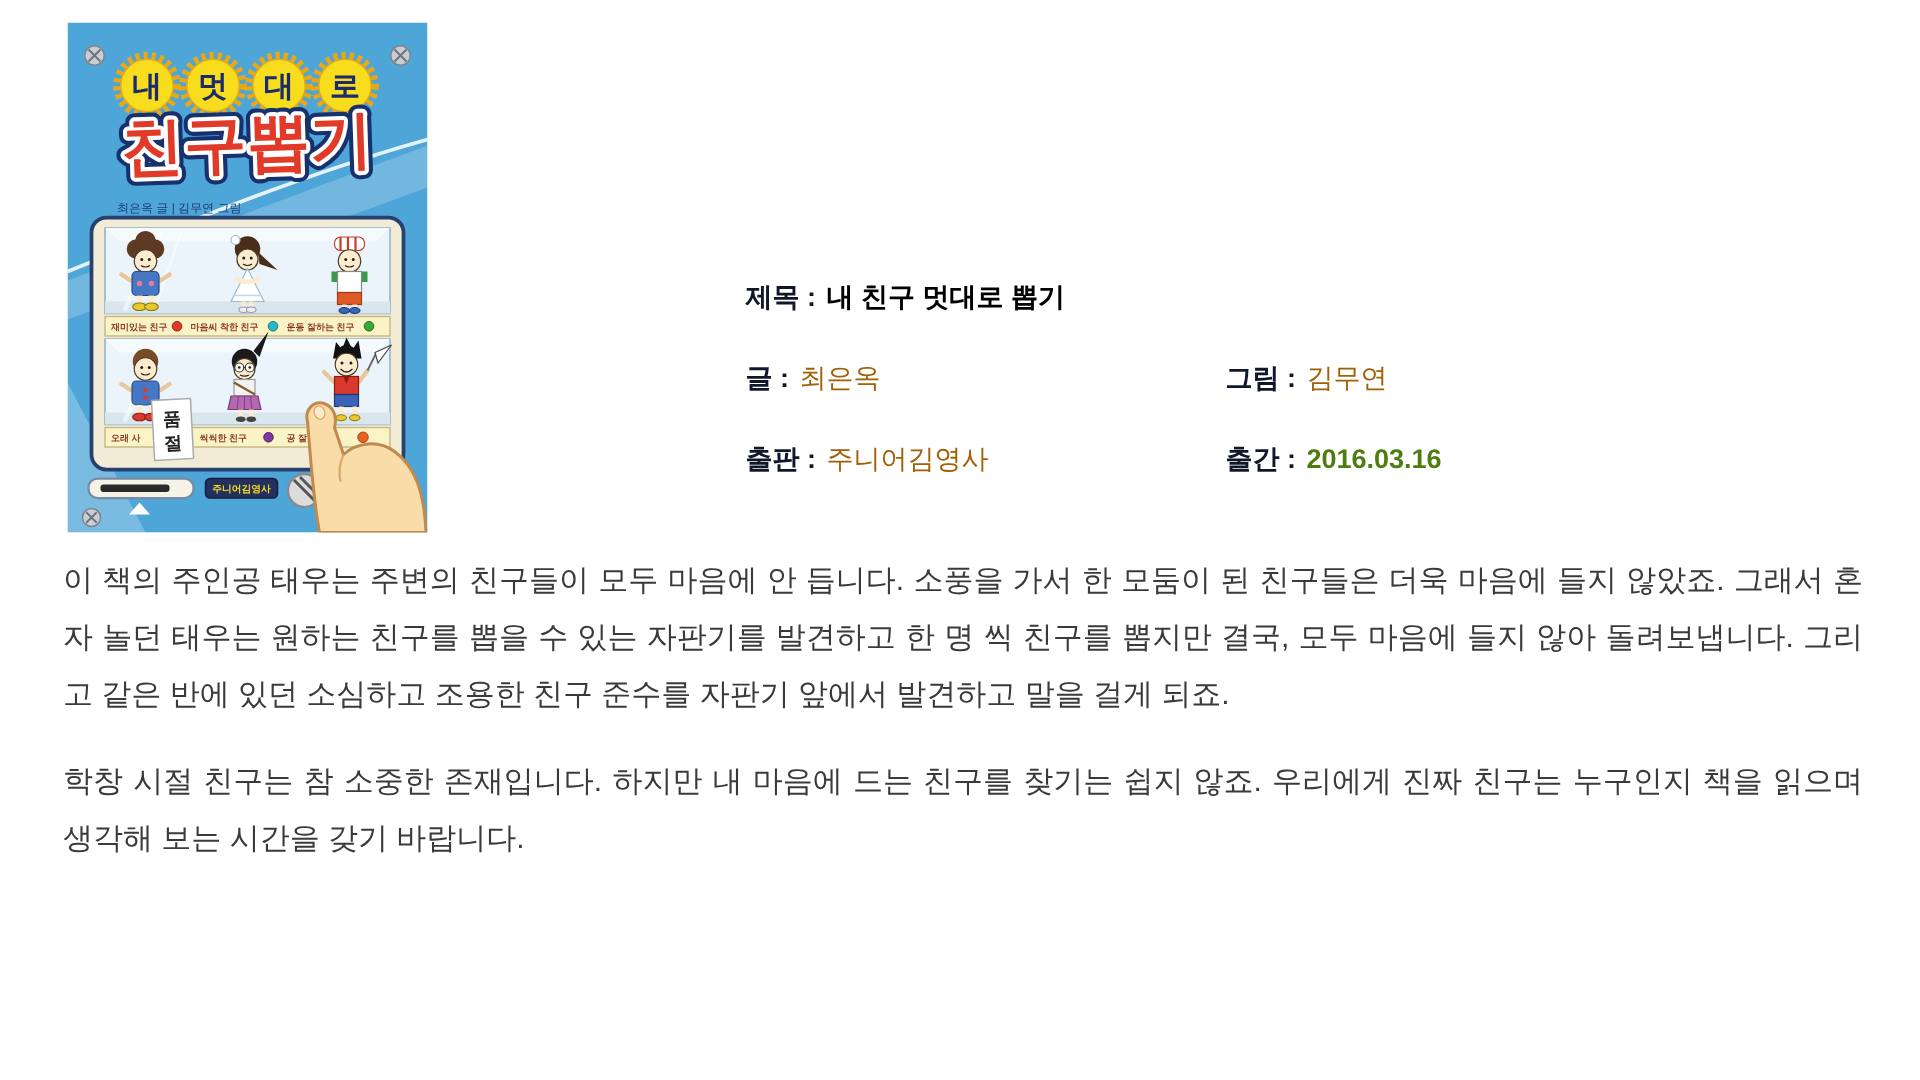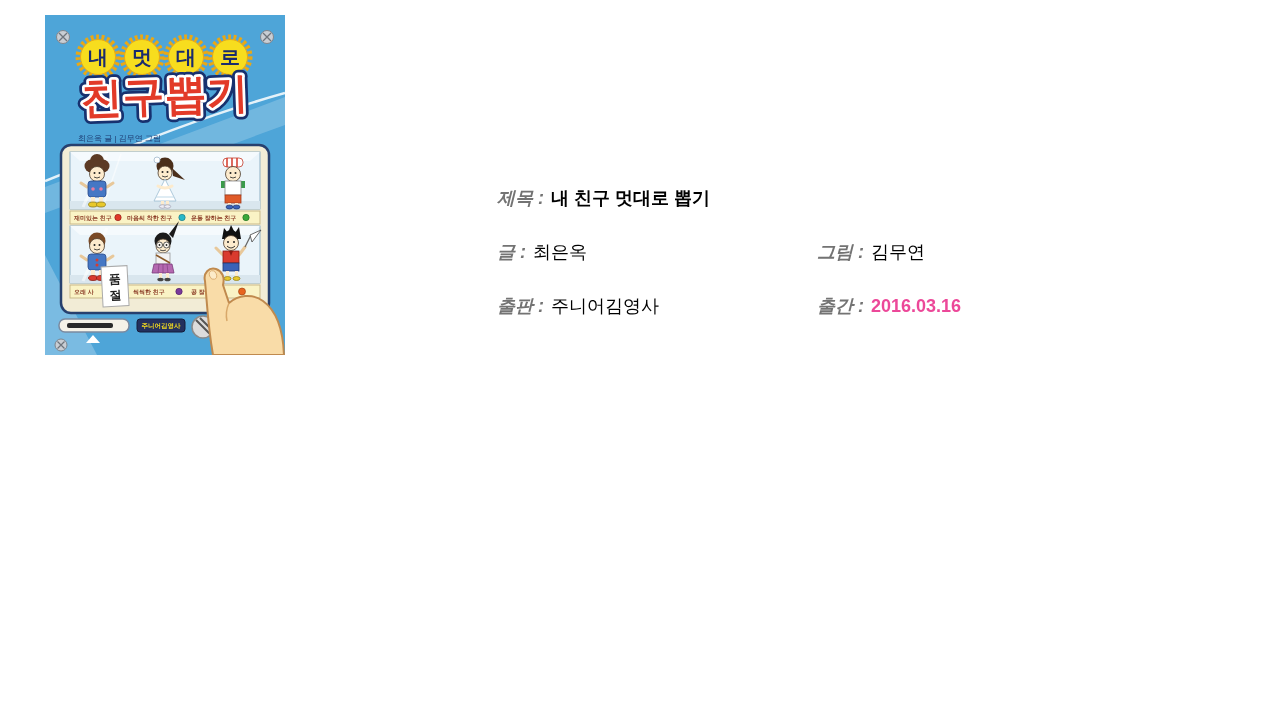"제목 :" .meta .label { color: #737373 -> #0f172a; font-style: italic -> none }
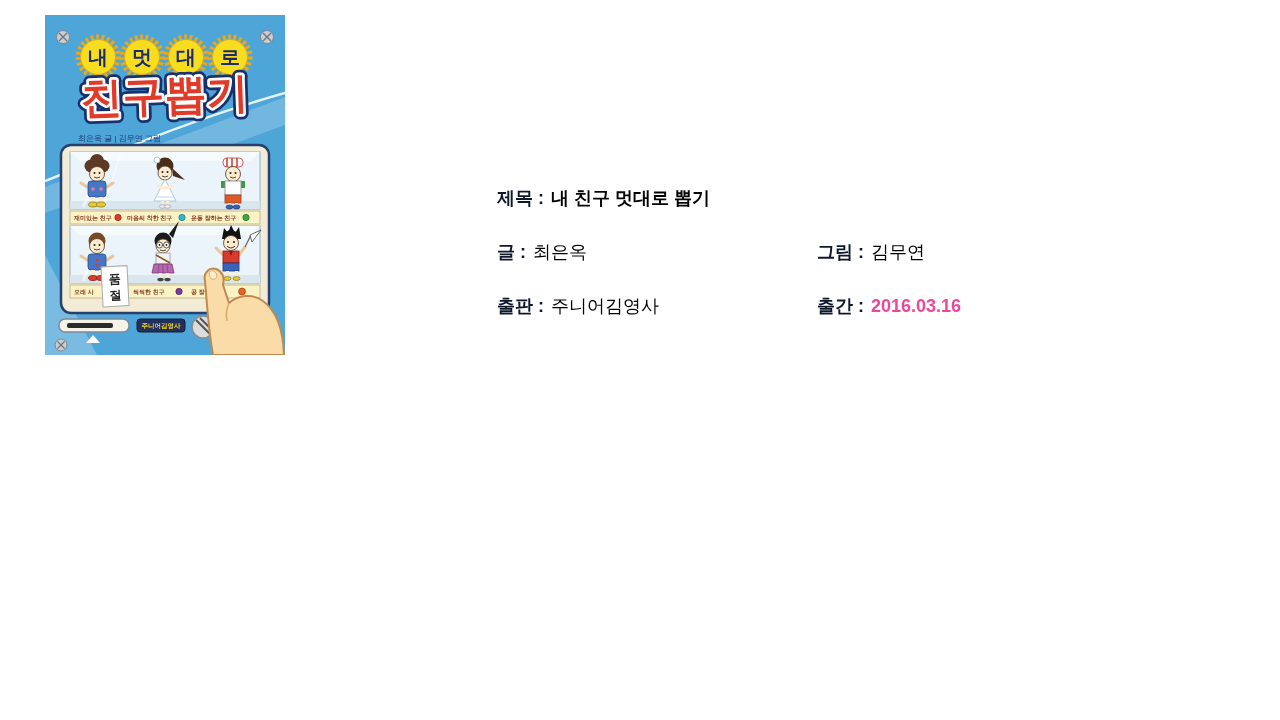"최은옥" .meta .value { color: #000000 -> #a16207 }
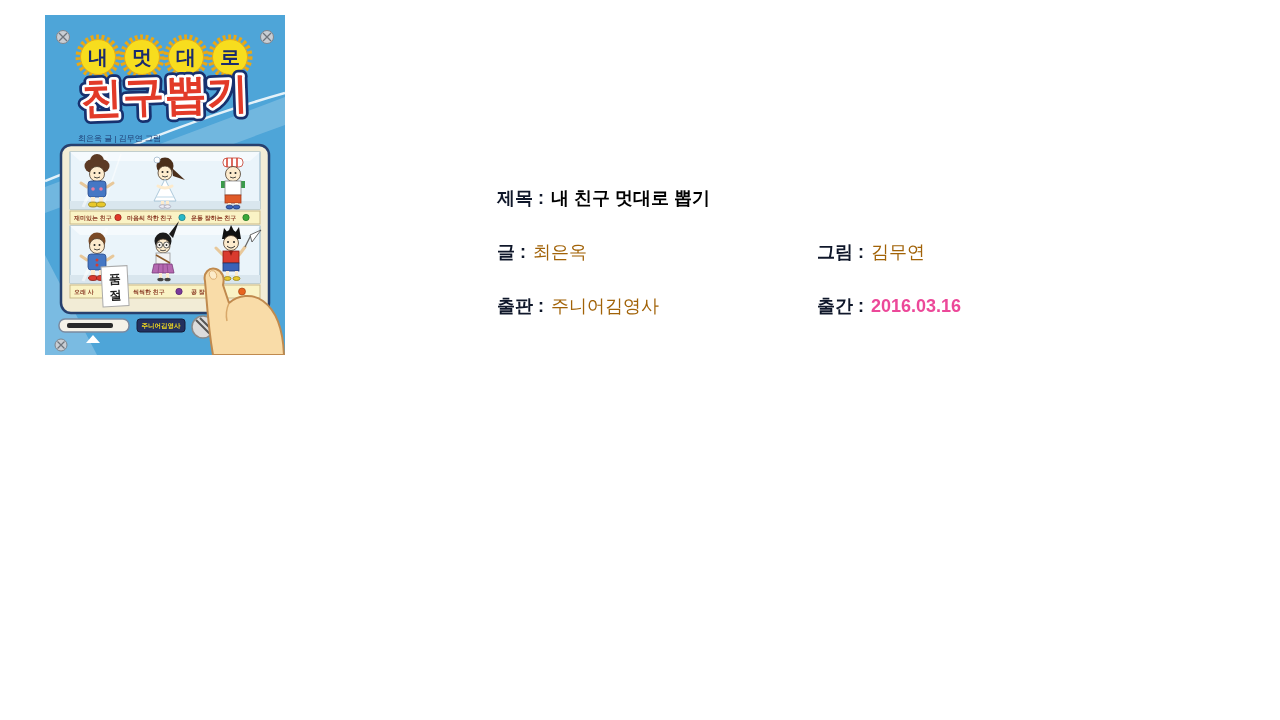"2016.03.16" .meta .value.semi { color: #ec4899 -> #4d7c0f }
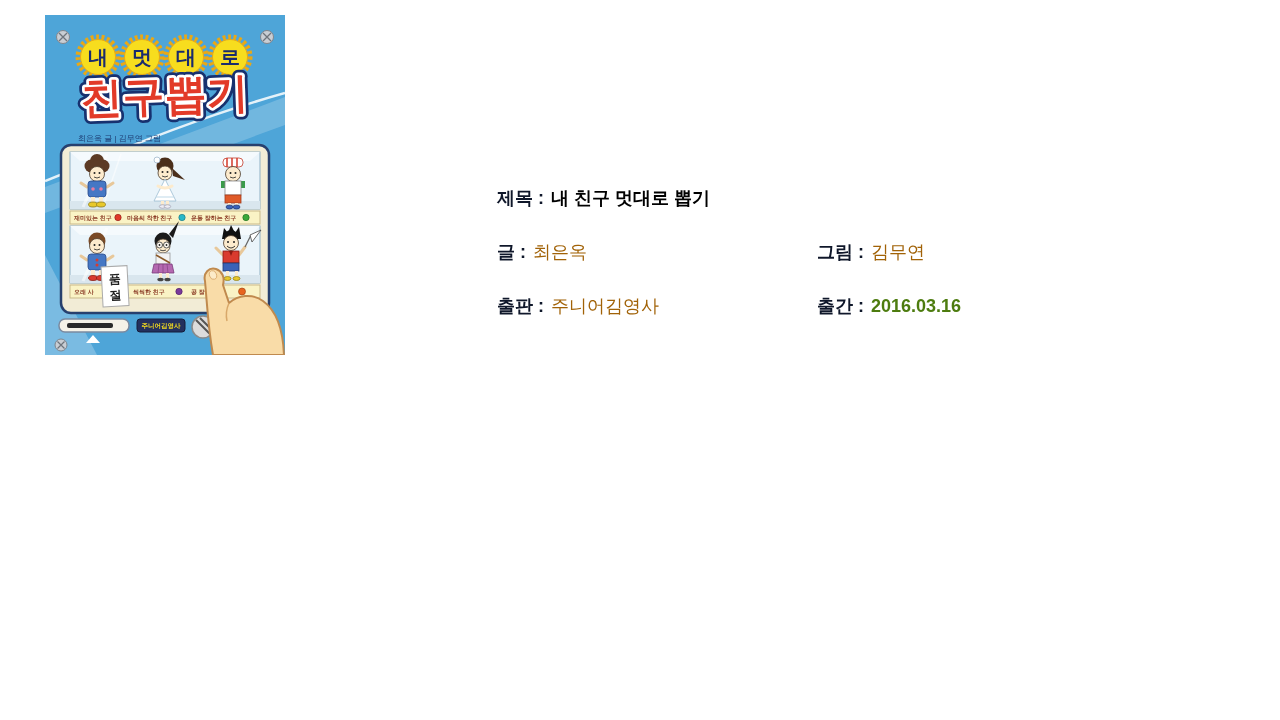"이 책의 주인공 태우는 주변의" p { html: none -> <p>이 책의 주인공 태우는 주변의 친구들이 모두 마음에 안 듭니다. 소풍을 가서 한 모둠이 된 친구들은 더욱 마음에 들지 않았죠. 그래서 혼자 놀던 태우는 원하는 친구를 뽑을 수 있는 자판기를 발견하고 한 명 씩 친구를 뽑지만 결국, 모두 마음에 들지 않아 돌려보냅니다. 그리고 같은 반에 있던 소심하고 조용한 친구 준수를 자판기 앞에서 발견하고 말을 걸게 되죠.</p> }
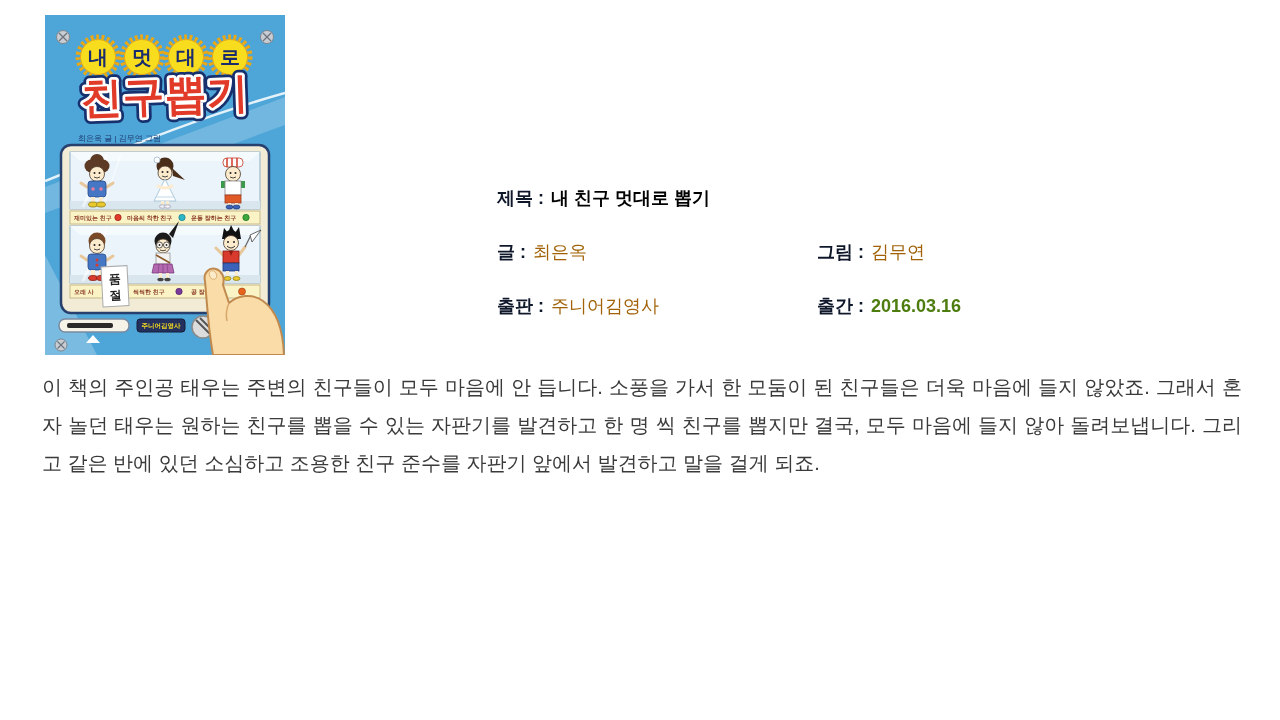"학창 시절 친구는 참 소중한" p { html: none -> <p>학창 시절 친구는 참 소중한 존재입니다. 하지만 내 마음에 드는 친구를 찾기는 쉽지 않죠. 우리에게 진짜 친구는 누구인지 책을 읽으며 생각해 보는 시간을 갖기 바랍니다.</p> }
